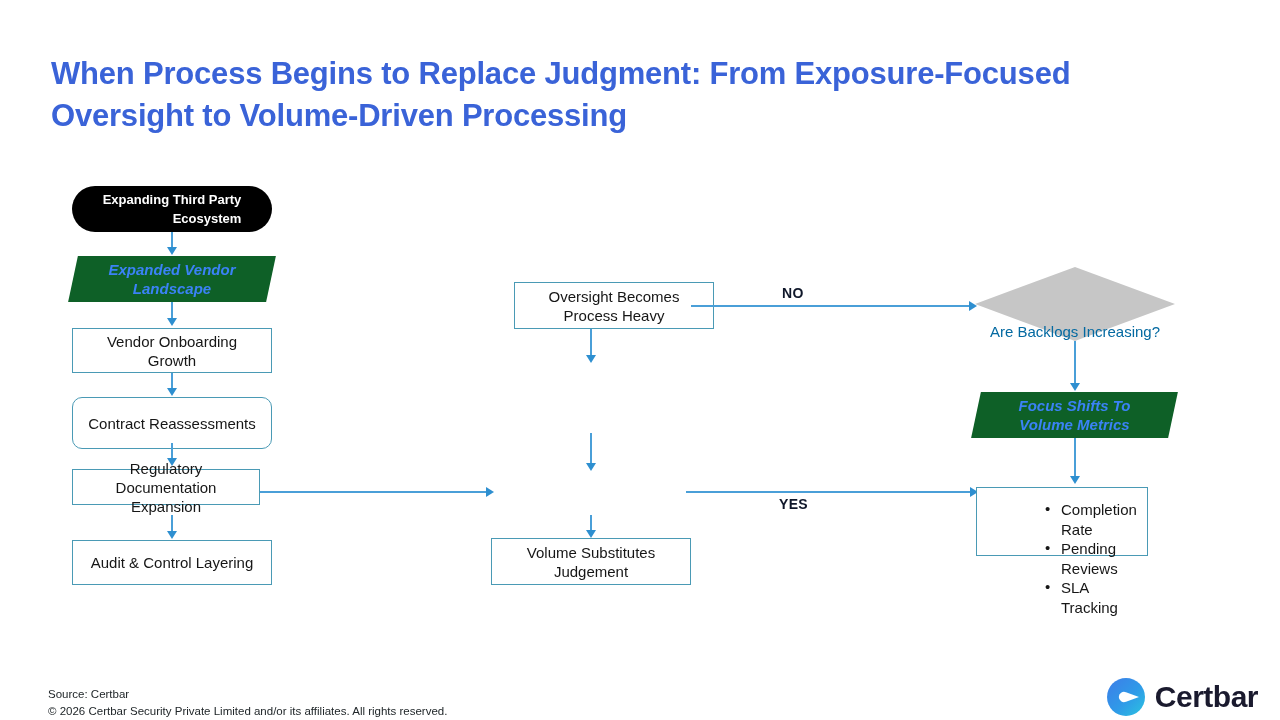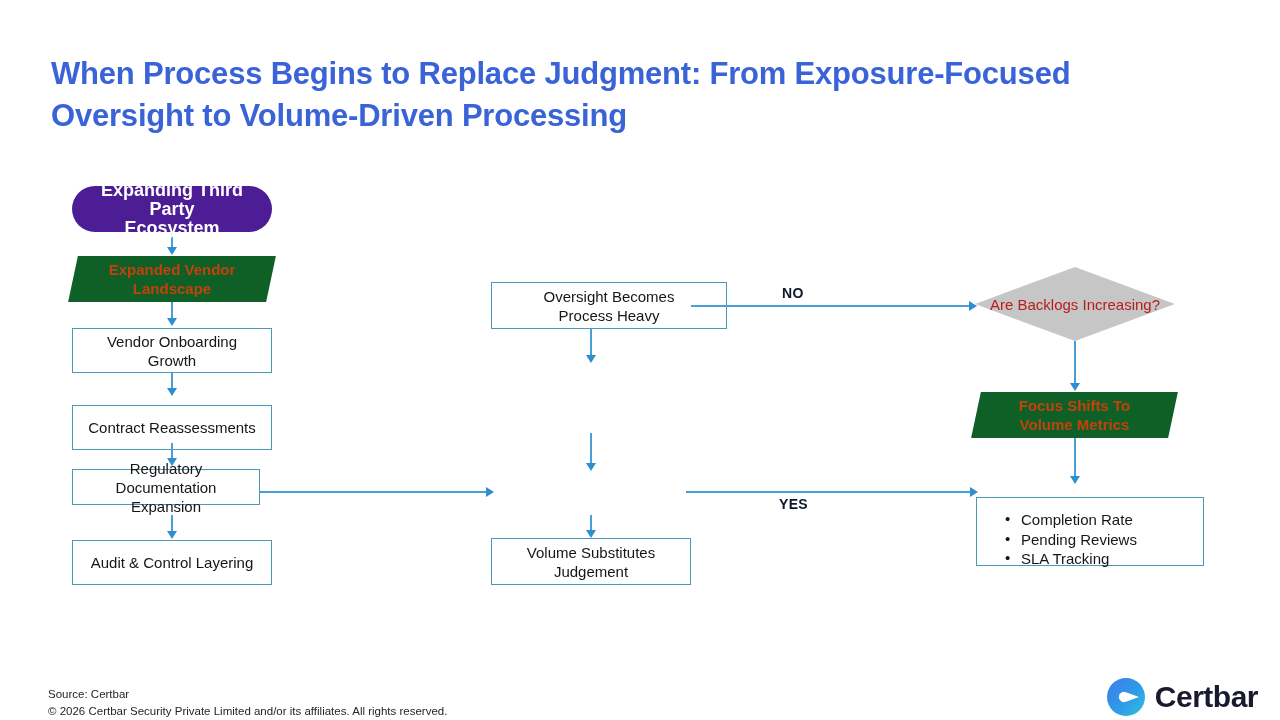"Expanding Third Party" .node-stadium { background: #4c1d95 -> #000000; font-size: 18px -> 13px; text-align: none -> right }
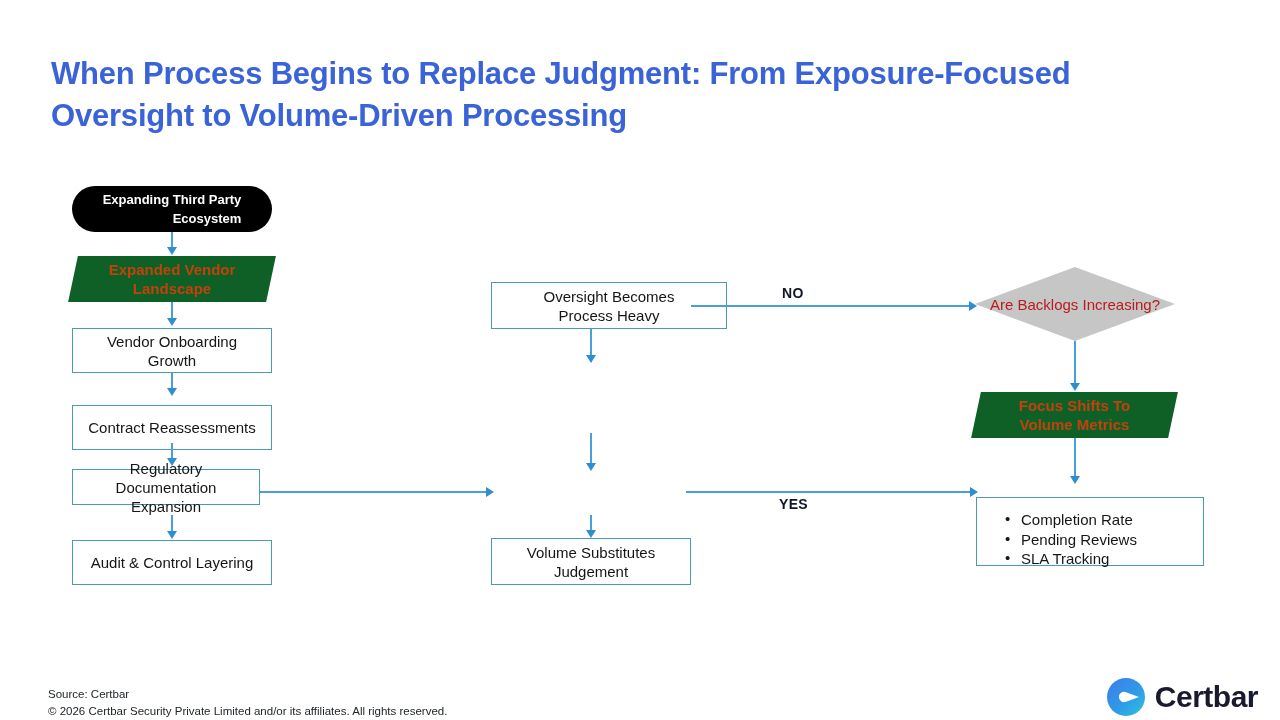"Expanded Vendor" .node-parallelogram { color: #c2410c -> #3b82f6; font-style: none -> italic }
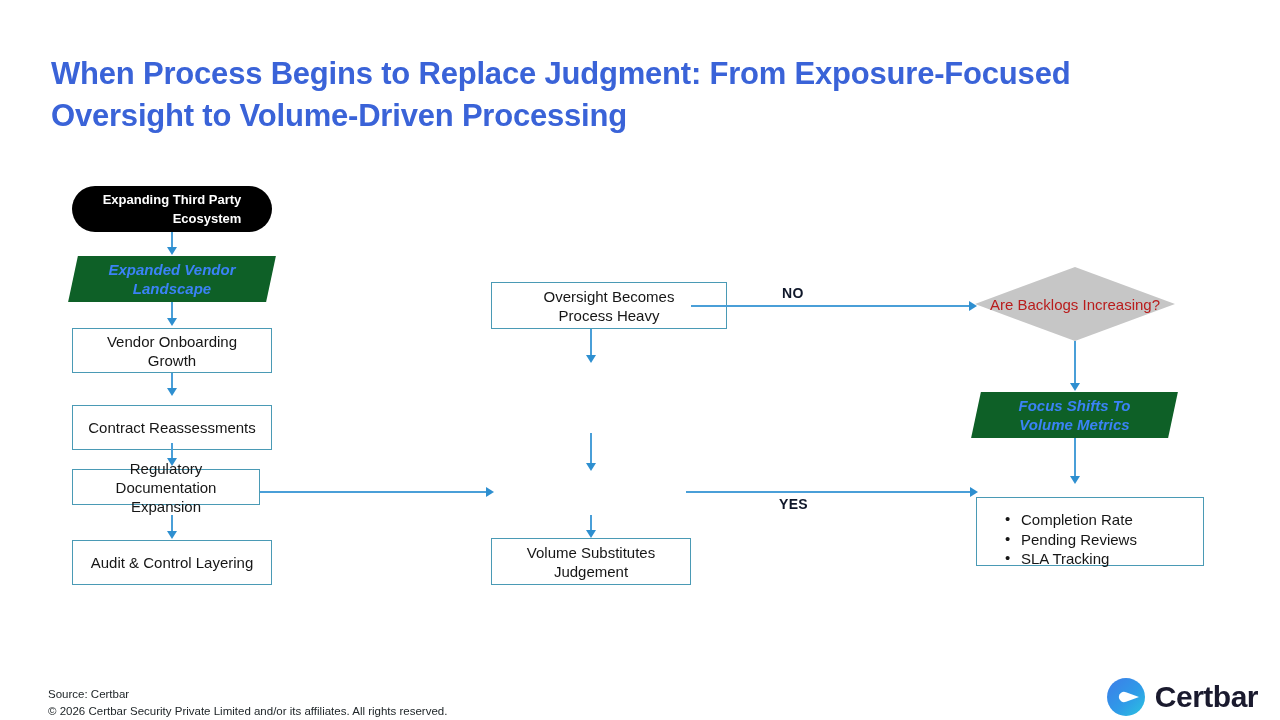"Oversight Becomes" div.node { left: 491px -> 514px; width: 236px -> 200px }
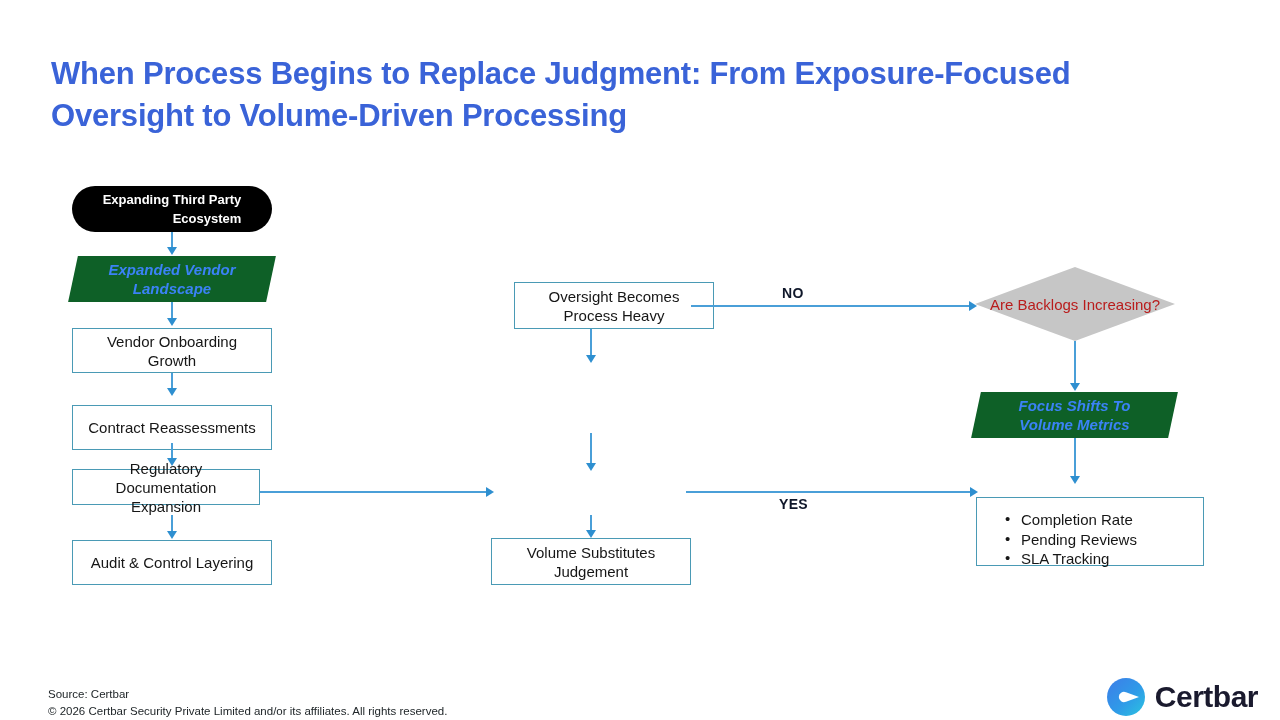"Are Backlogs Increasing?" .node-diamond { align-items: none -> flex-end; color: #b91c1c -> #0369a1 }
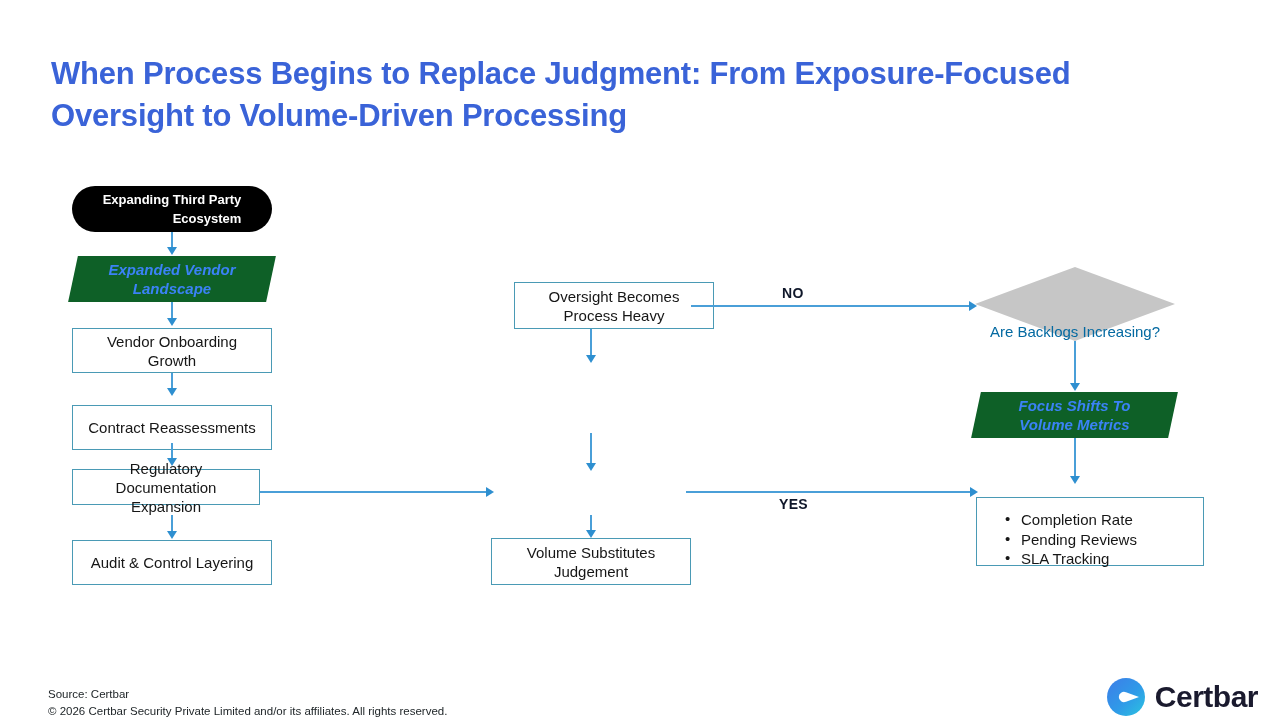"Contract Reassessments" div.node { border-radius: none -> 10px; height: 45px -> 52px; top: 388px -> 380px }
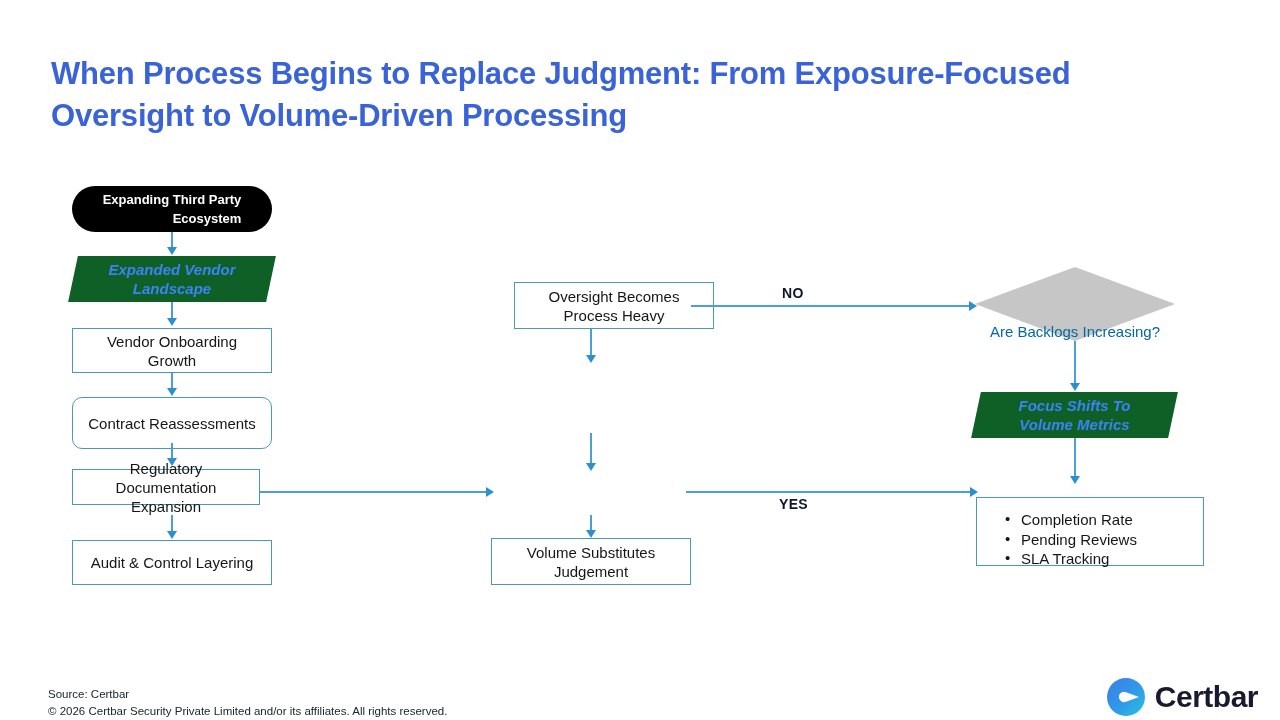"Completion Rate" div.node { padding-left: none -> 40px; top: 480px -> 470px; width: 228px -> 172px }
